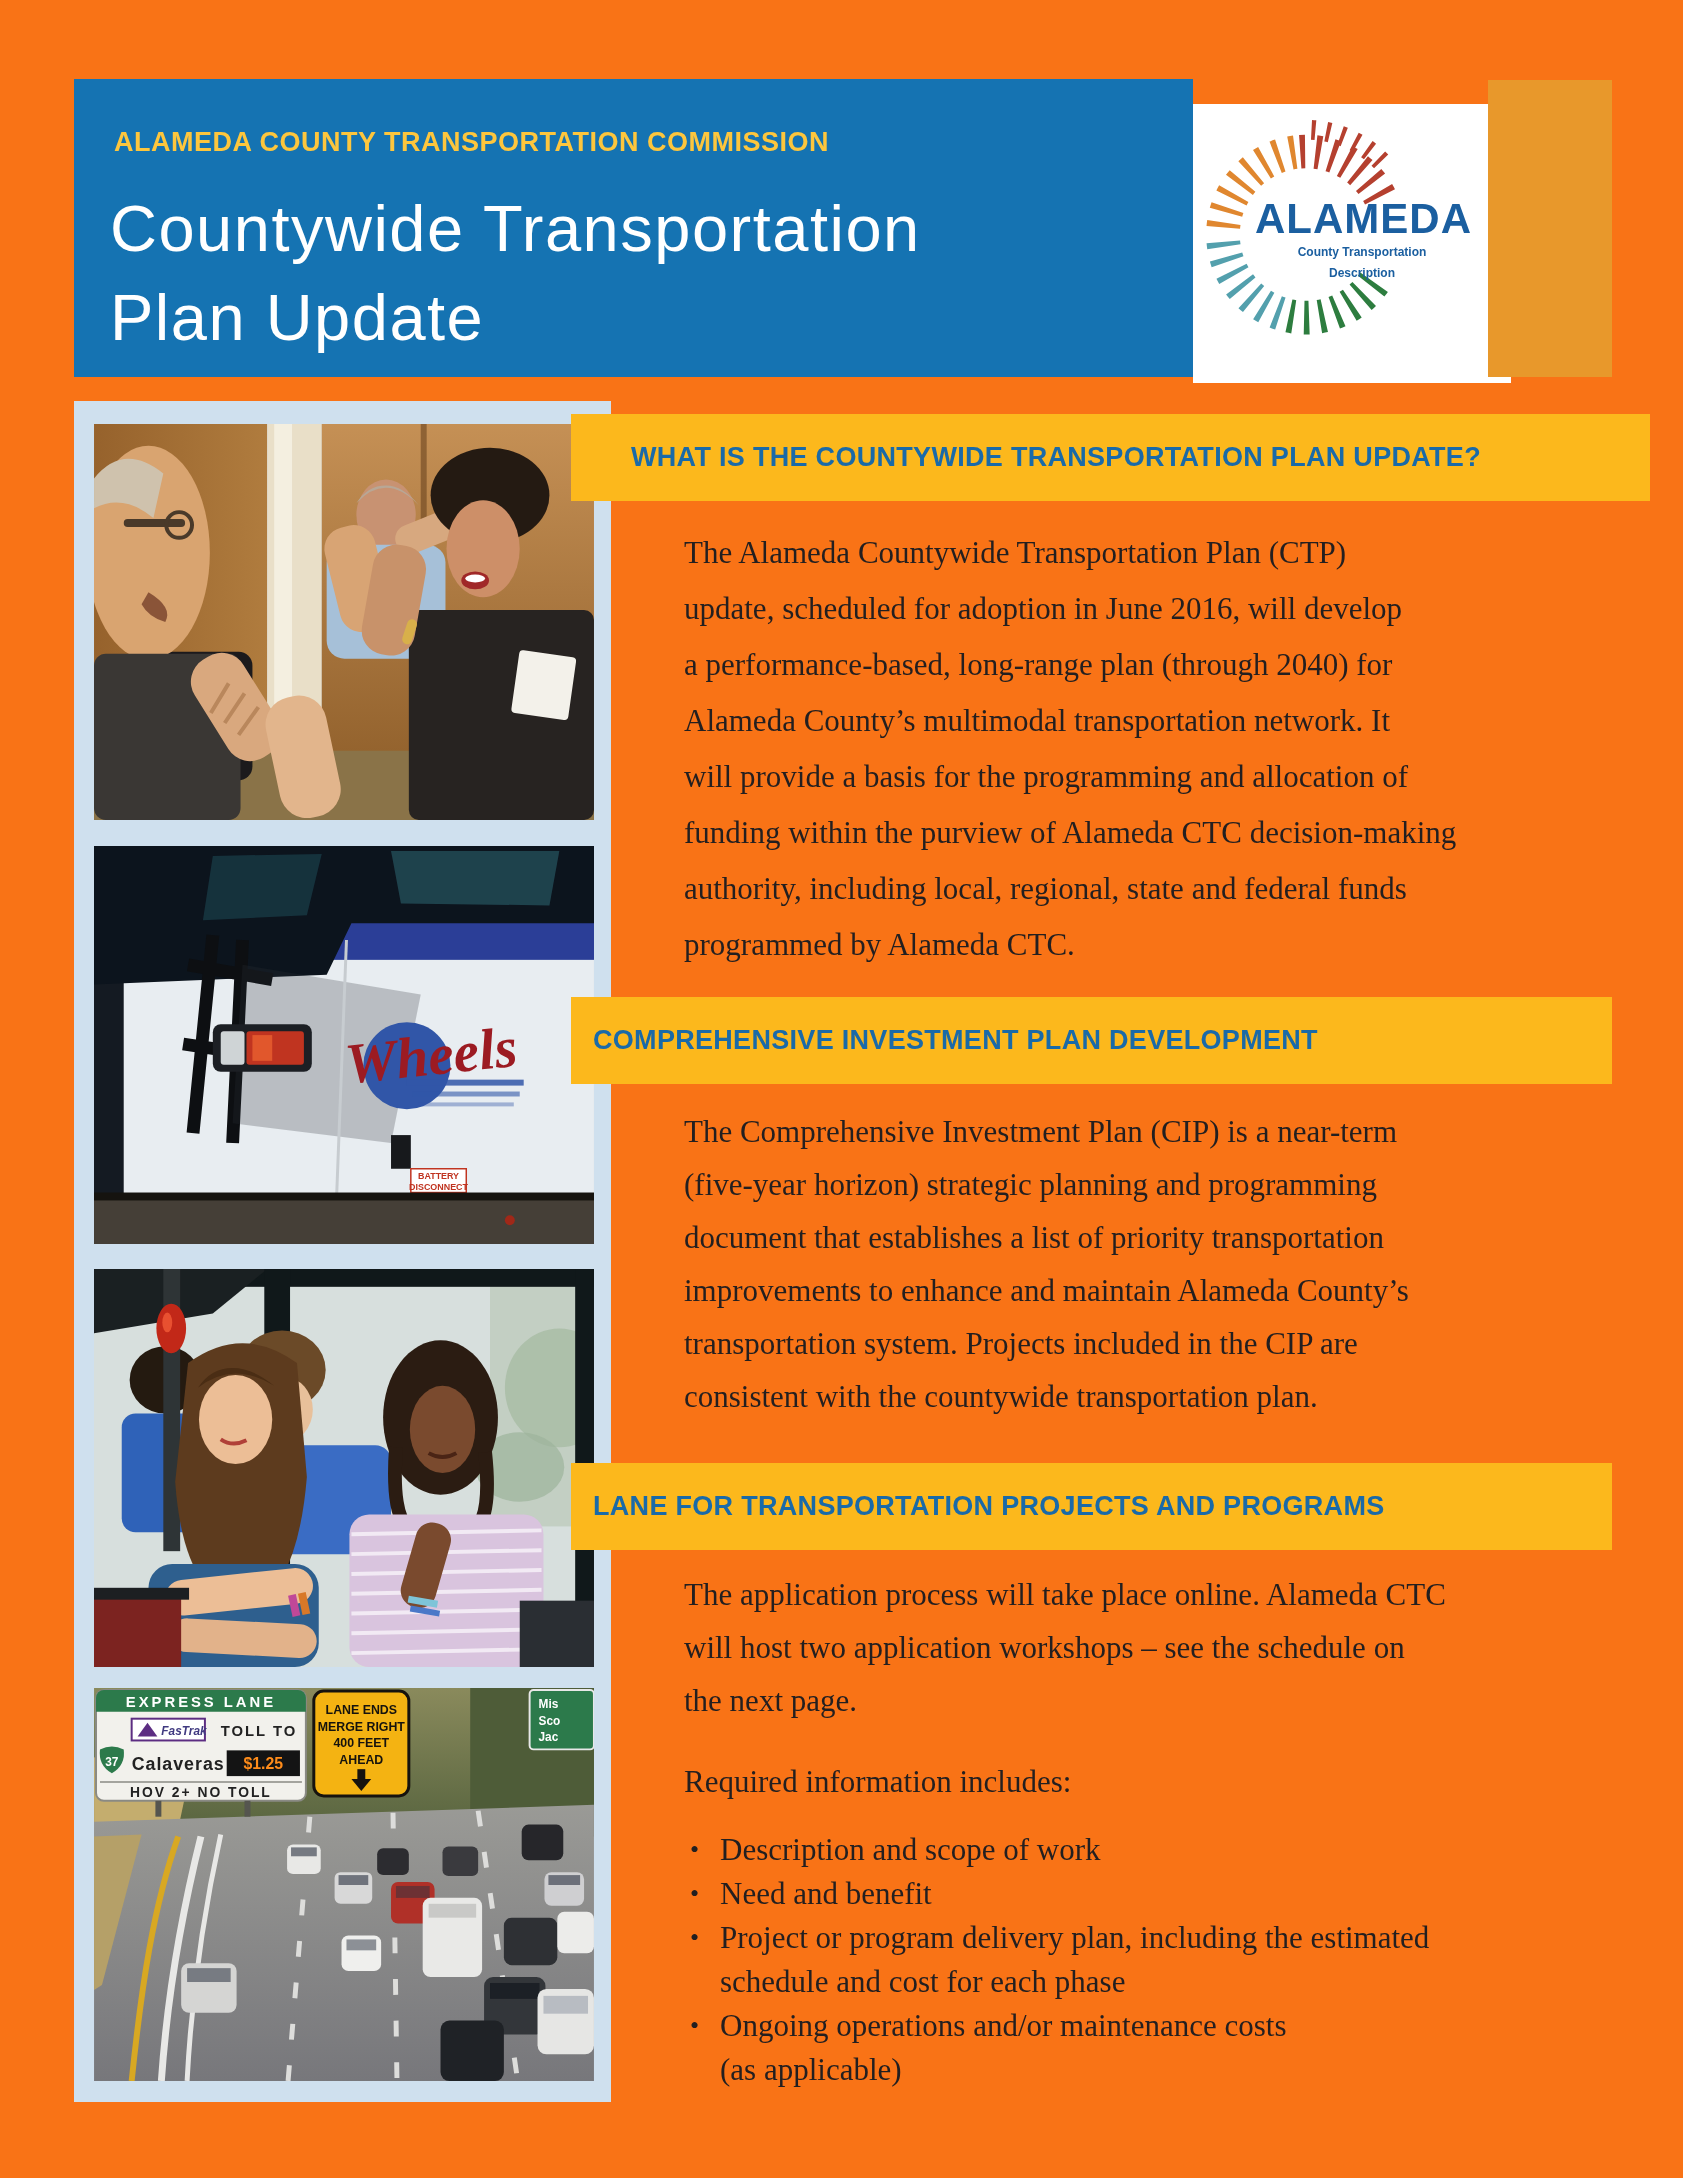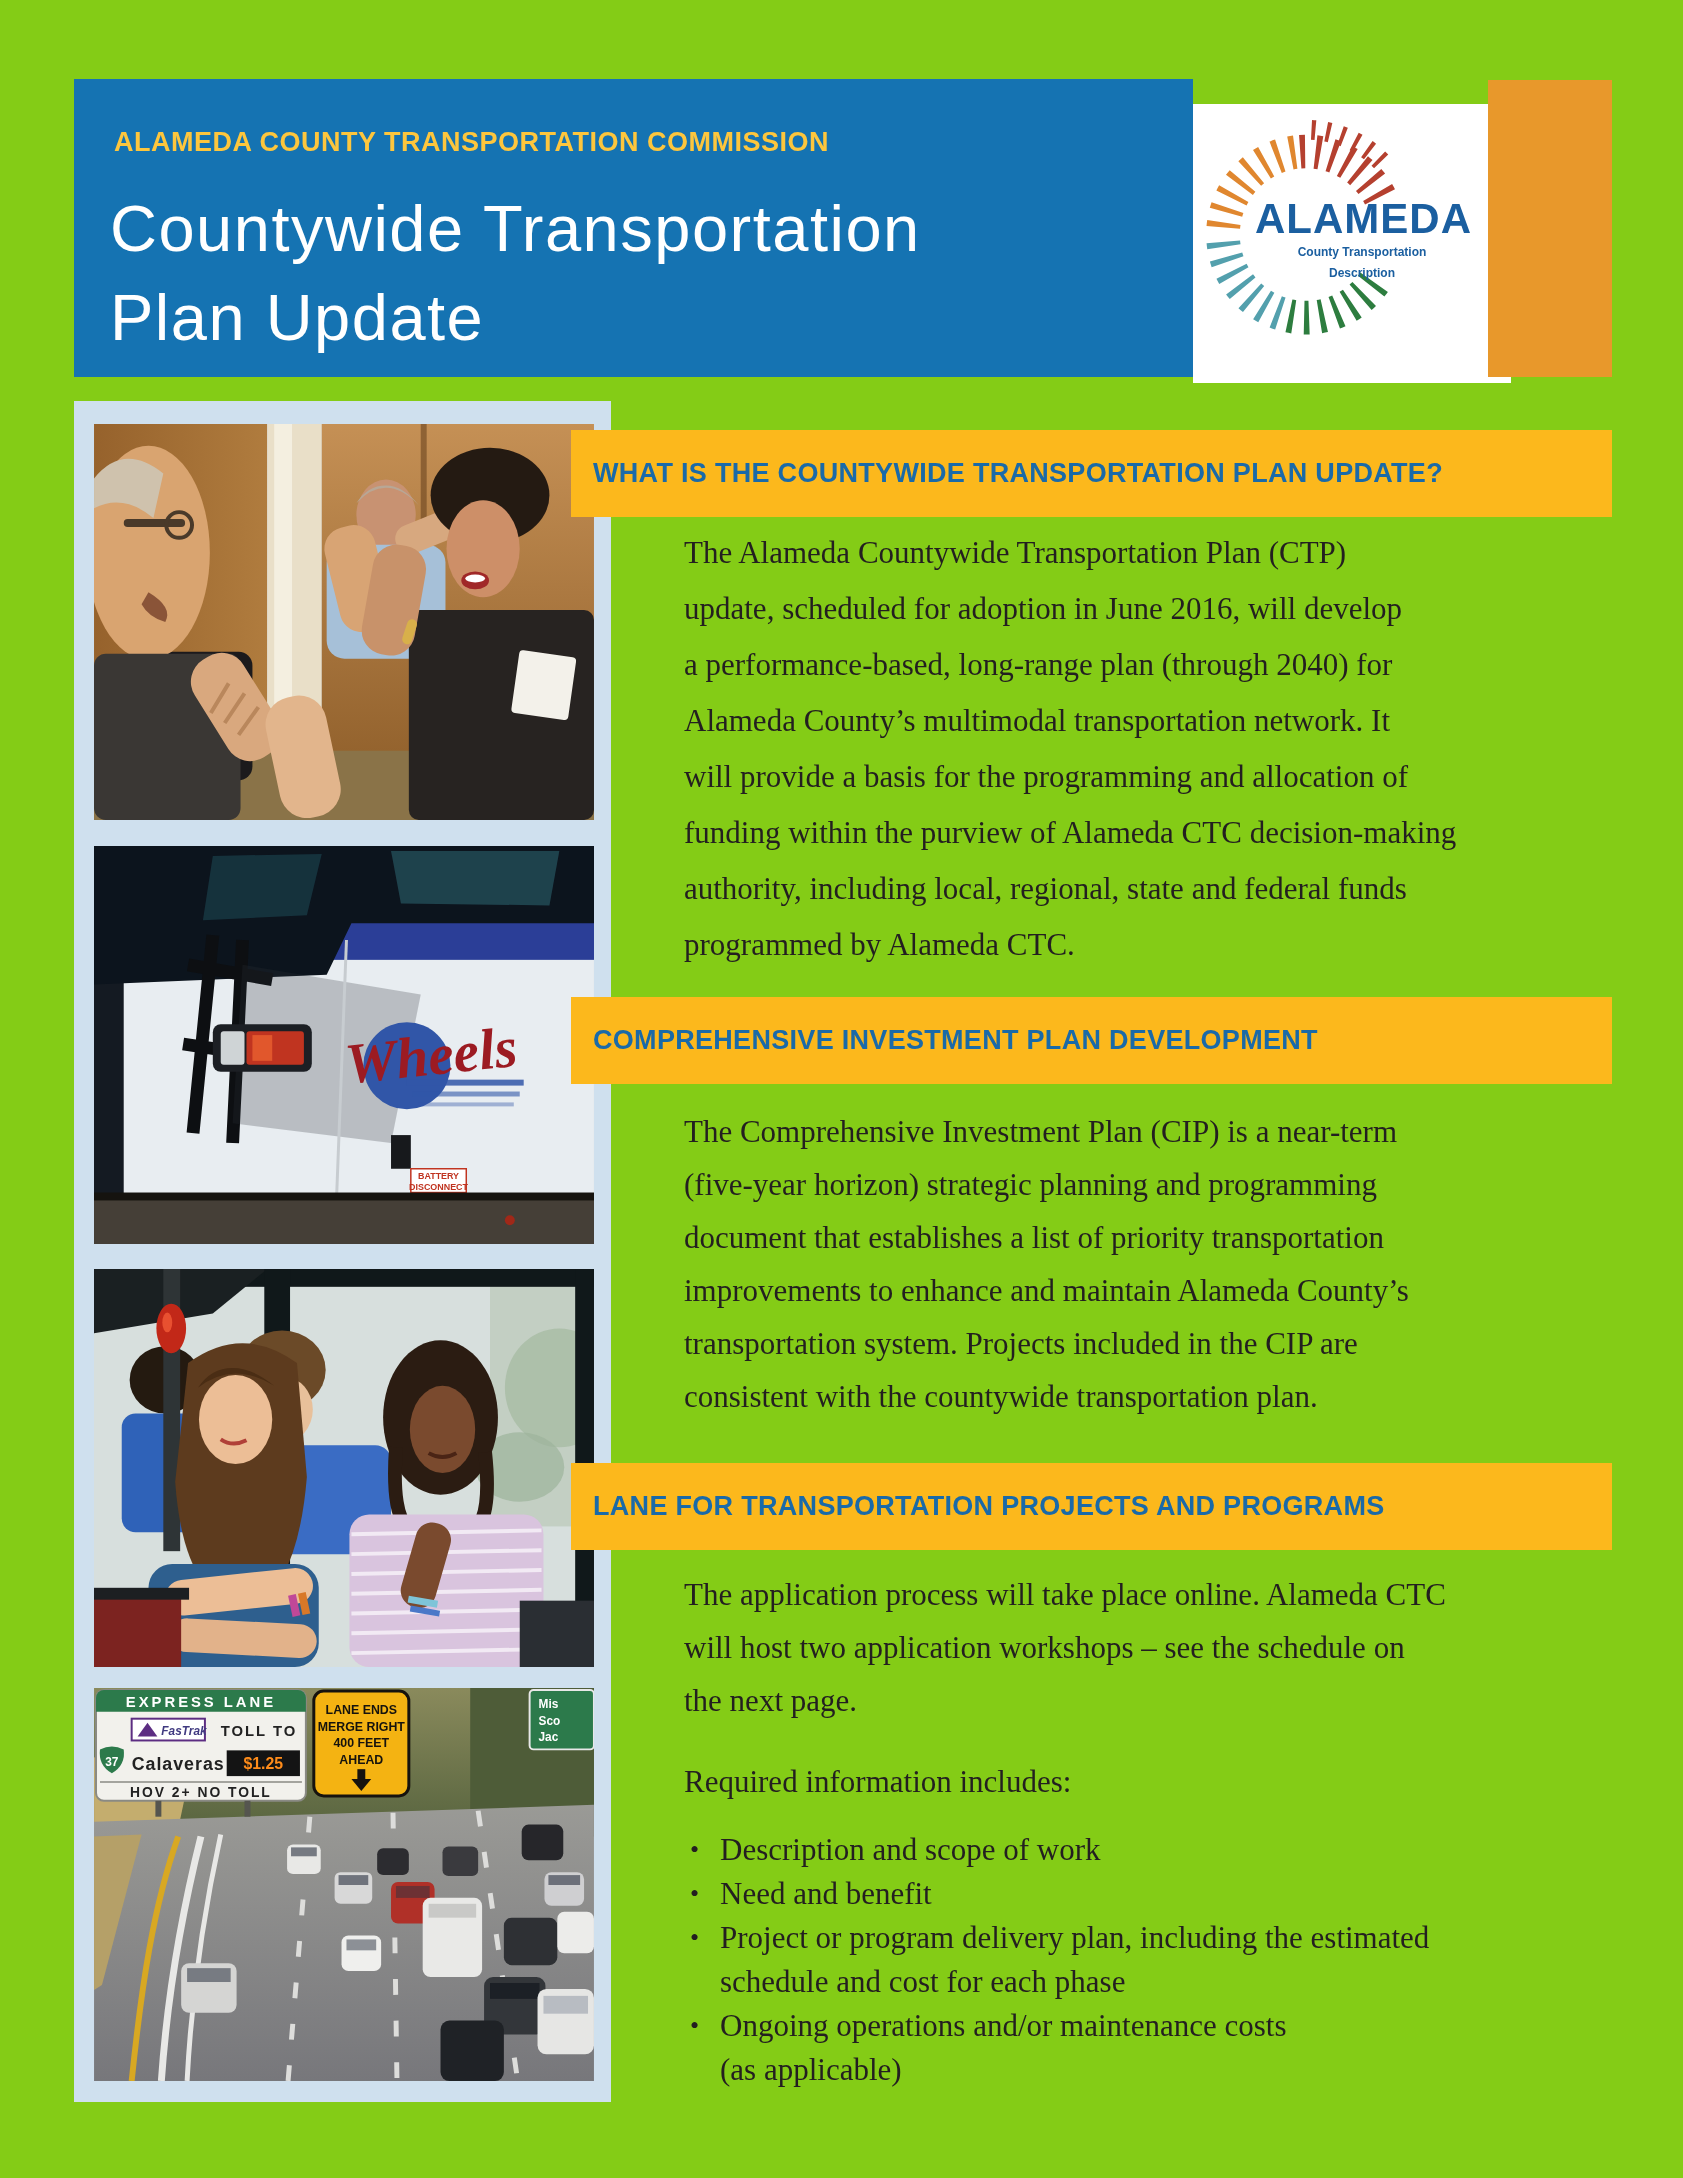"ALAMEDA COUNTY TRANSPORTATION COMMISSION" #page { background: #84cc16 -> #f97316 }
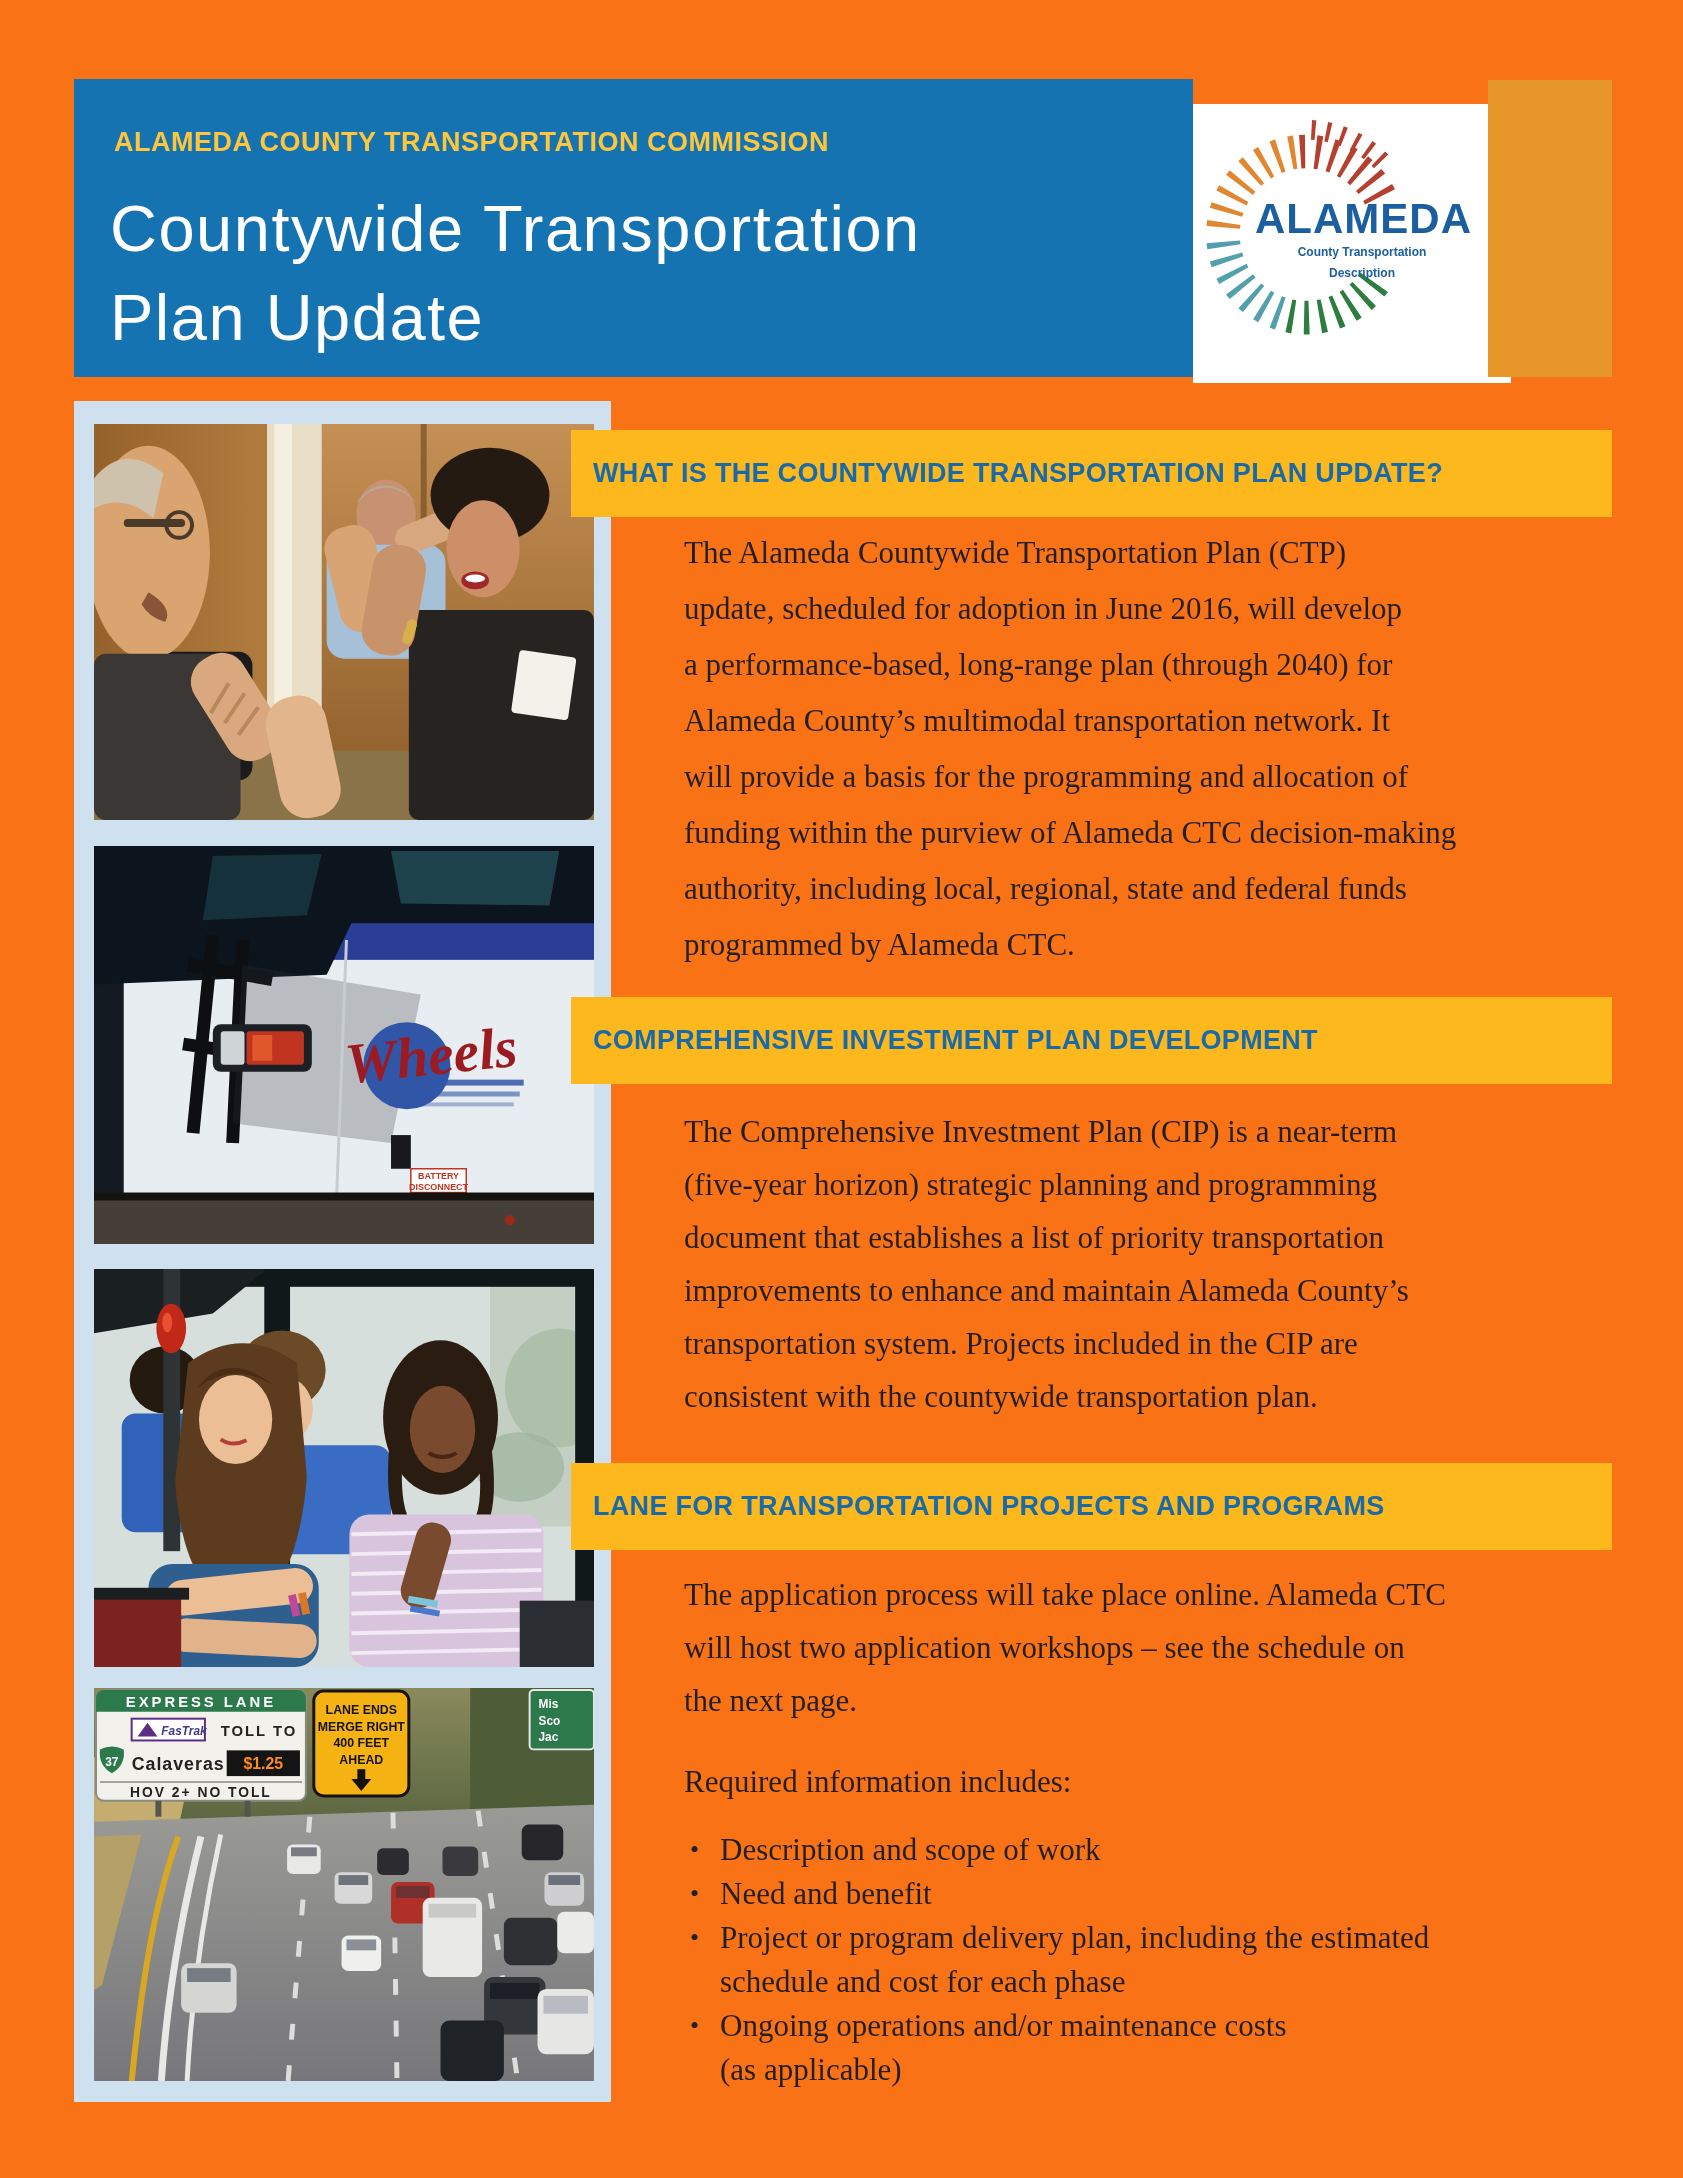"WHAT IS THE COUNTYWIDE TRANSPORTATION" .band1 { padding-left: none -> 38px; top: 430px -> 414px }
